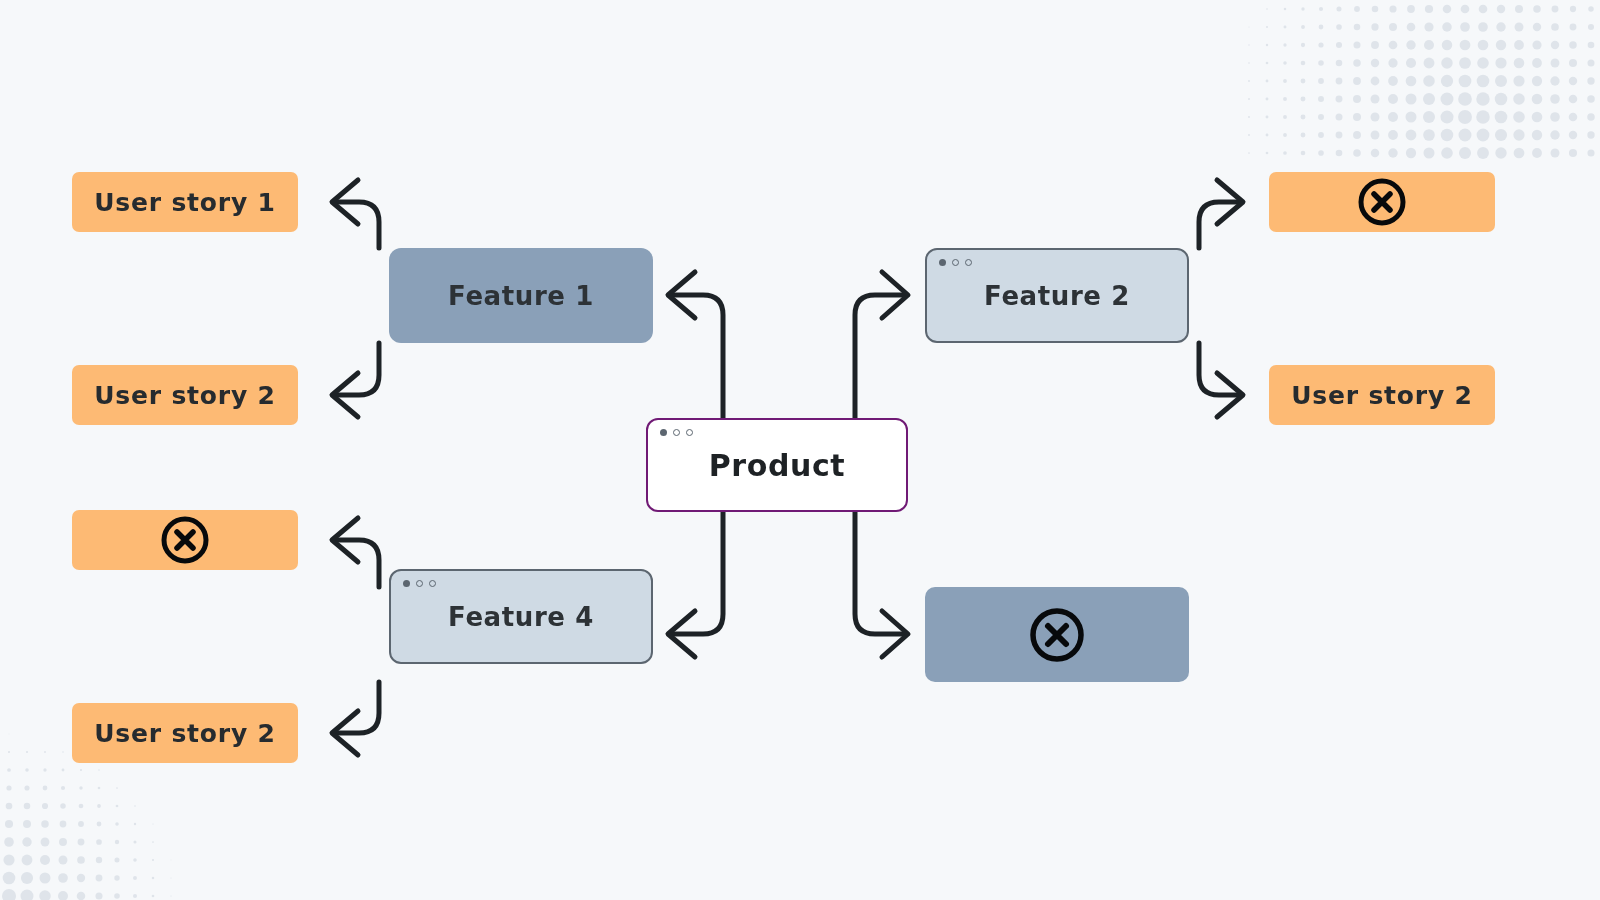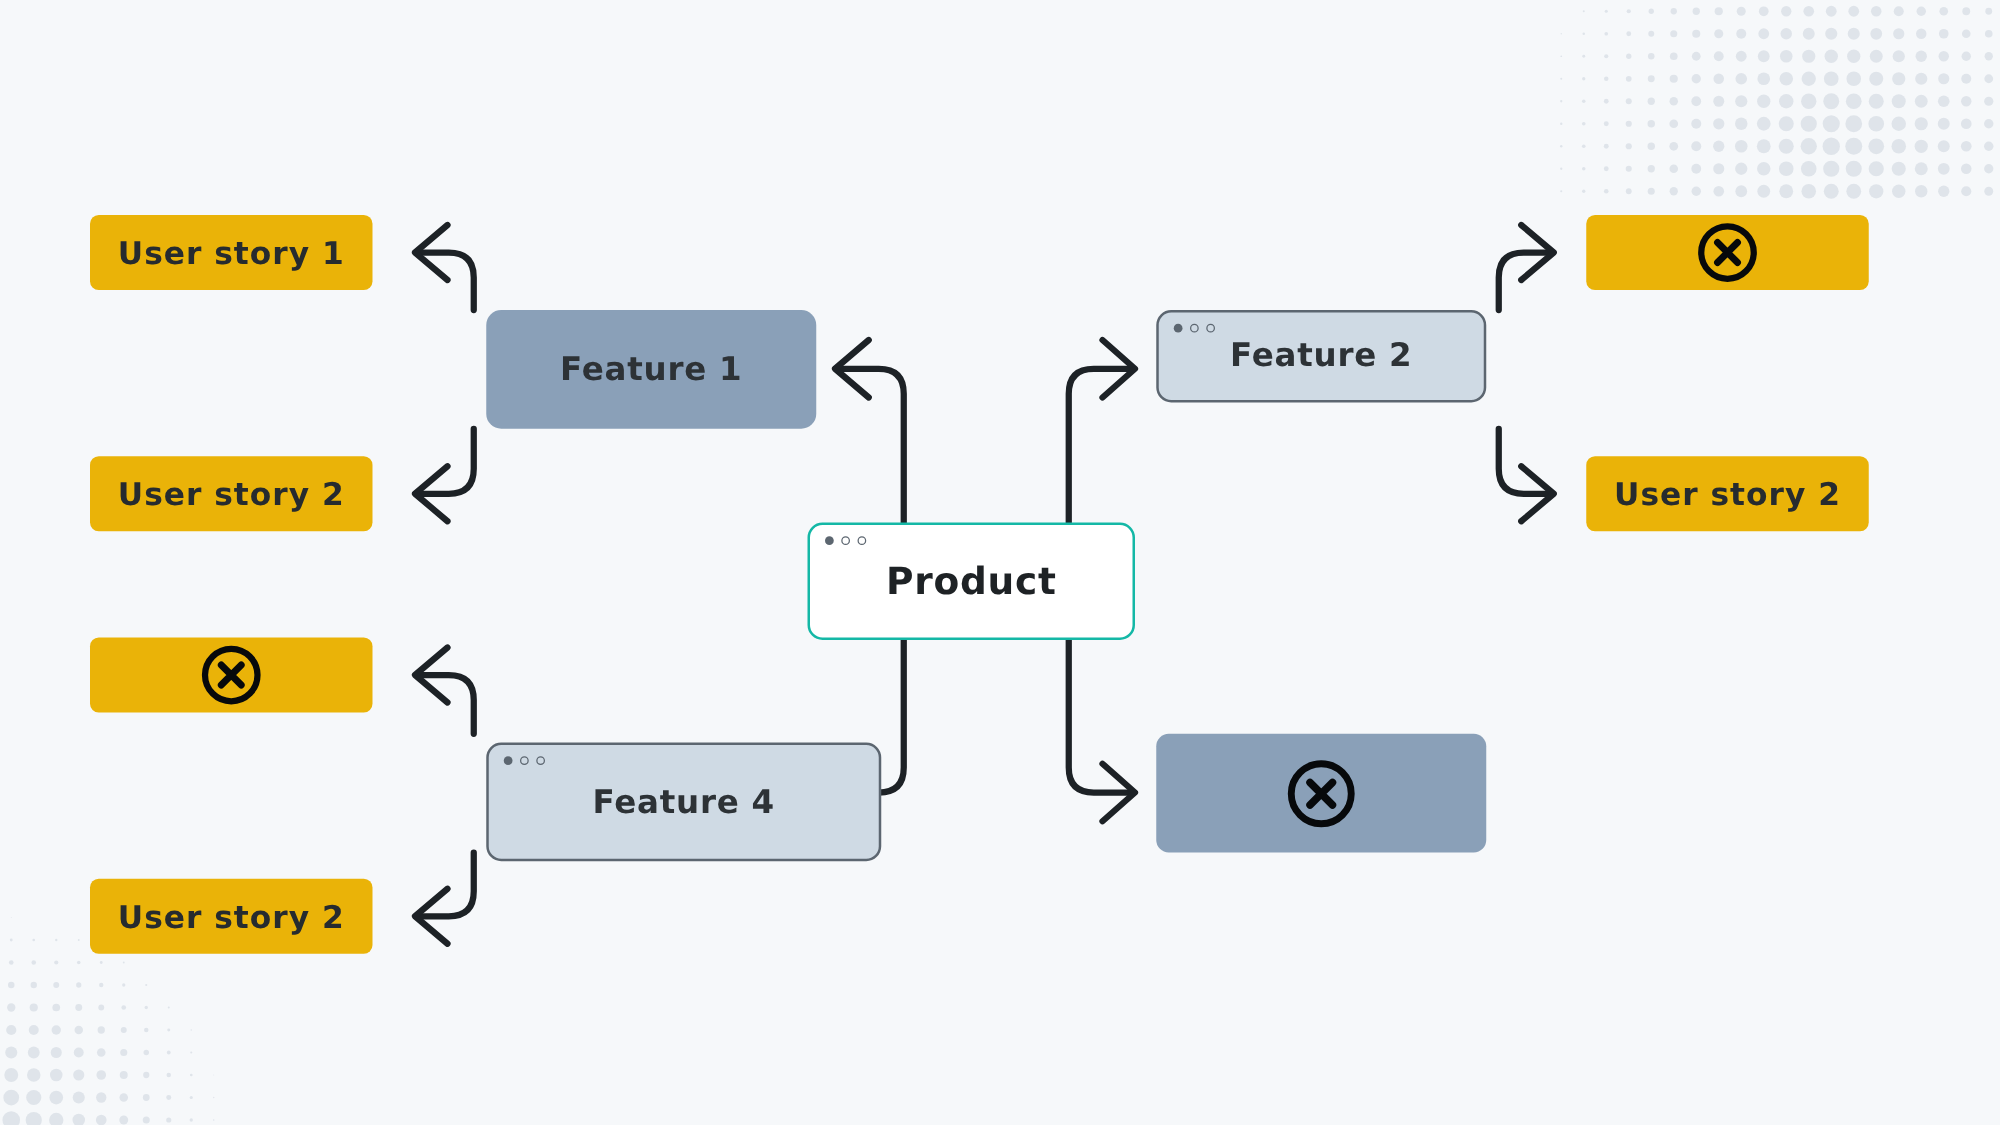"User story 1" .pill { background: #eab308 -> #fdba74 }
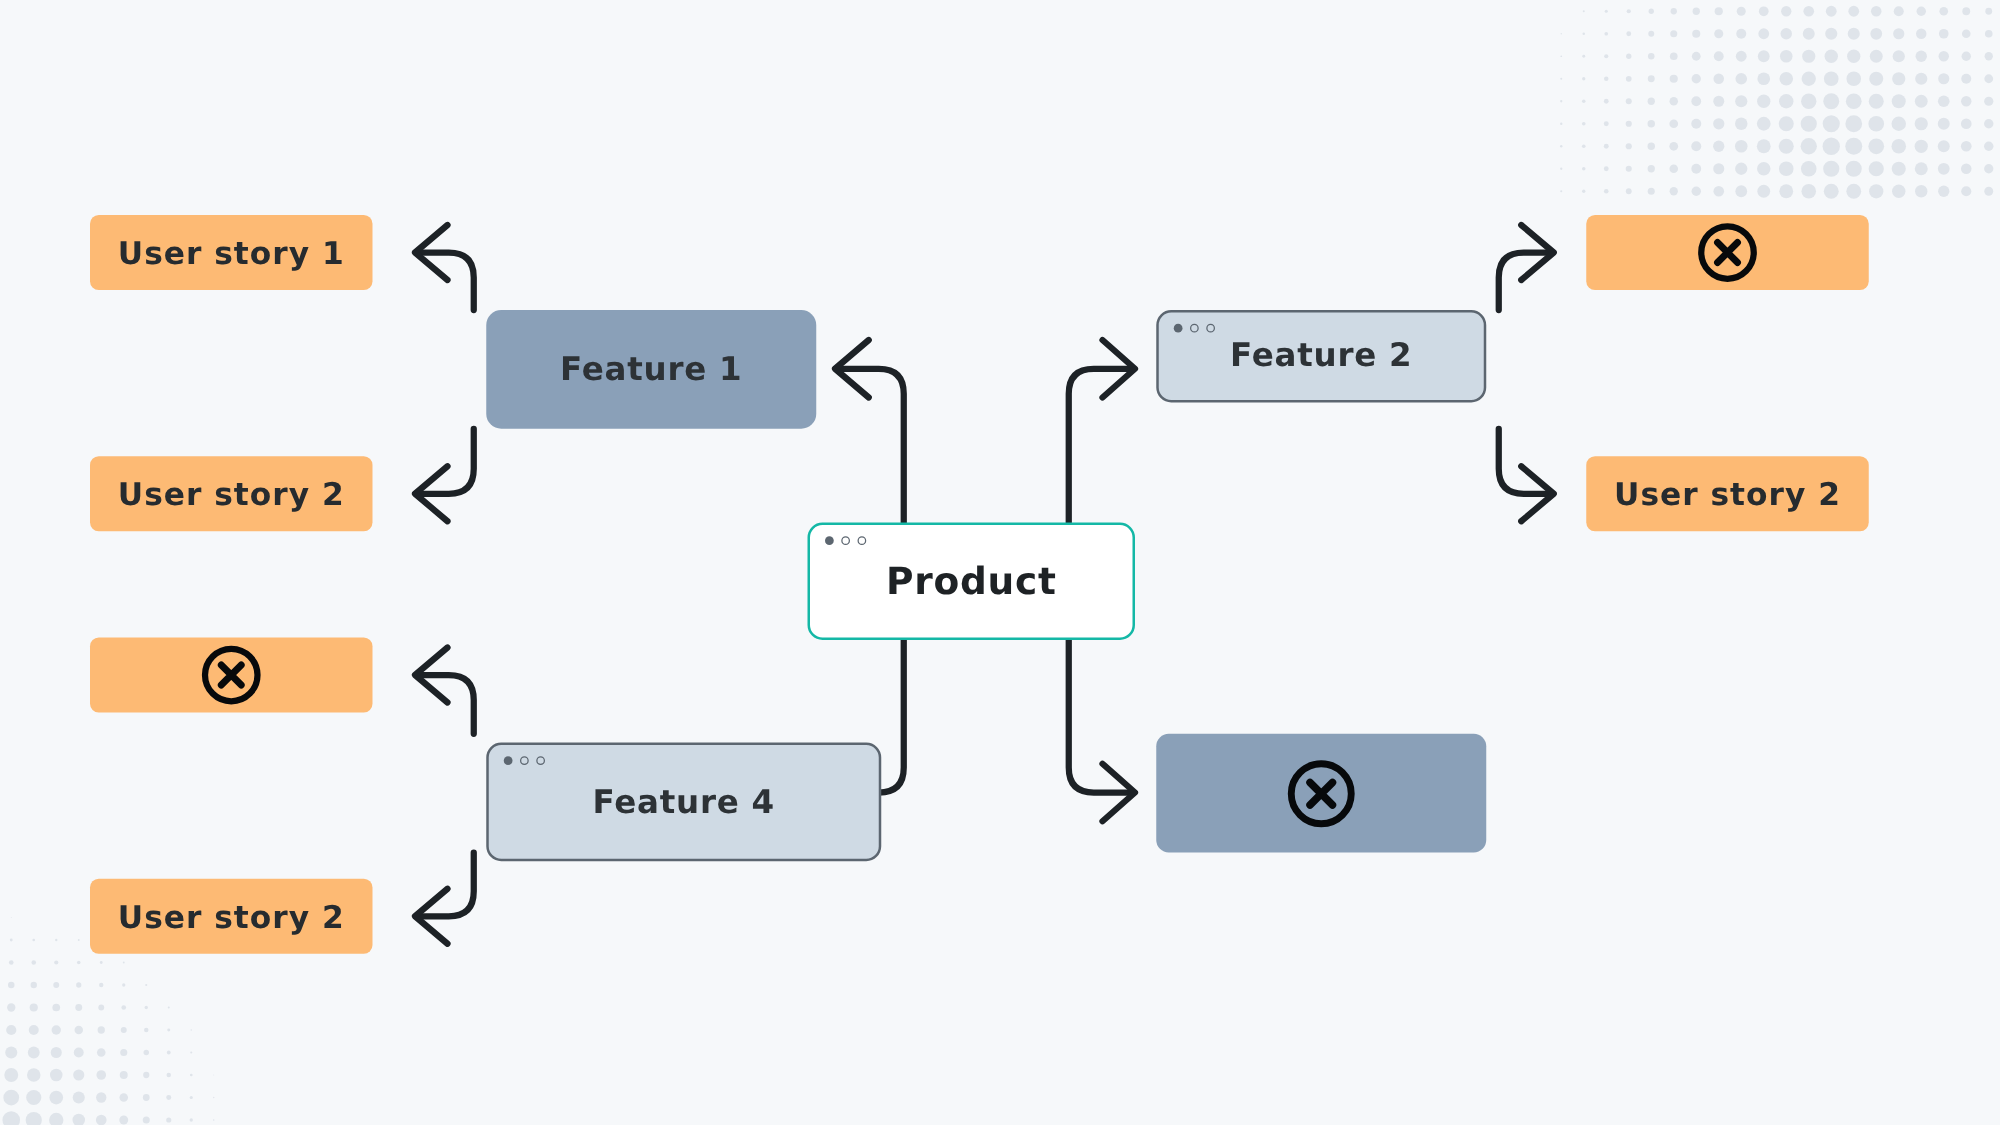"Feature 2" div.node { height: 74px -> 95px }
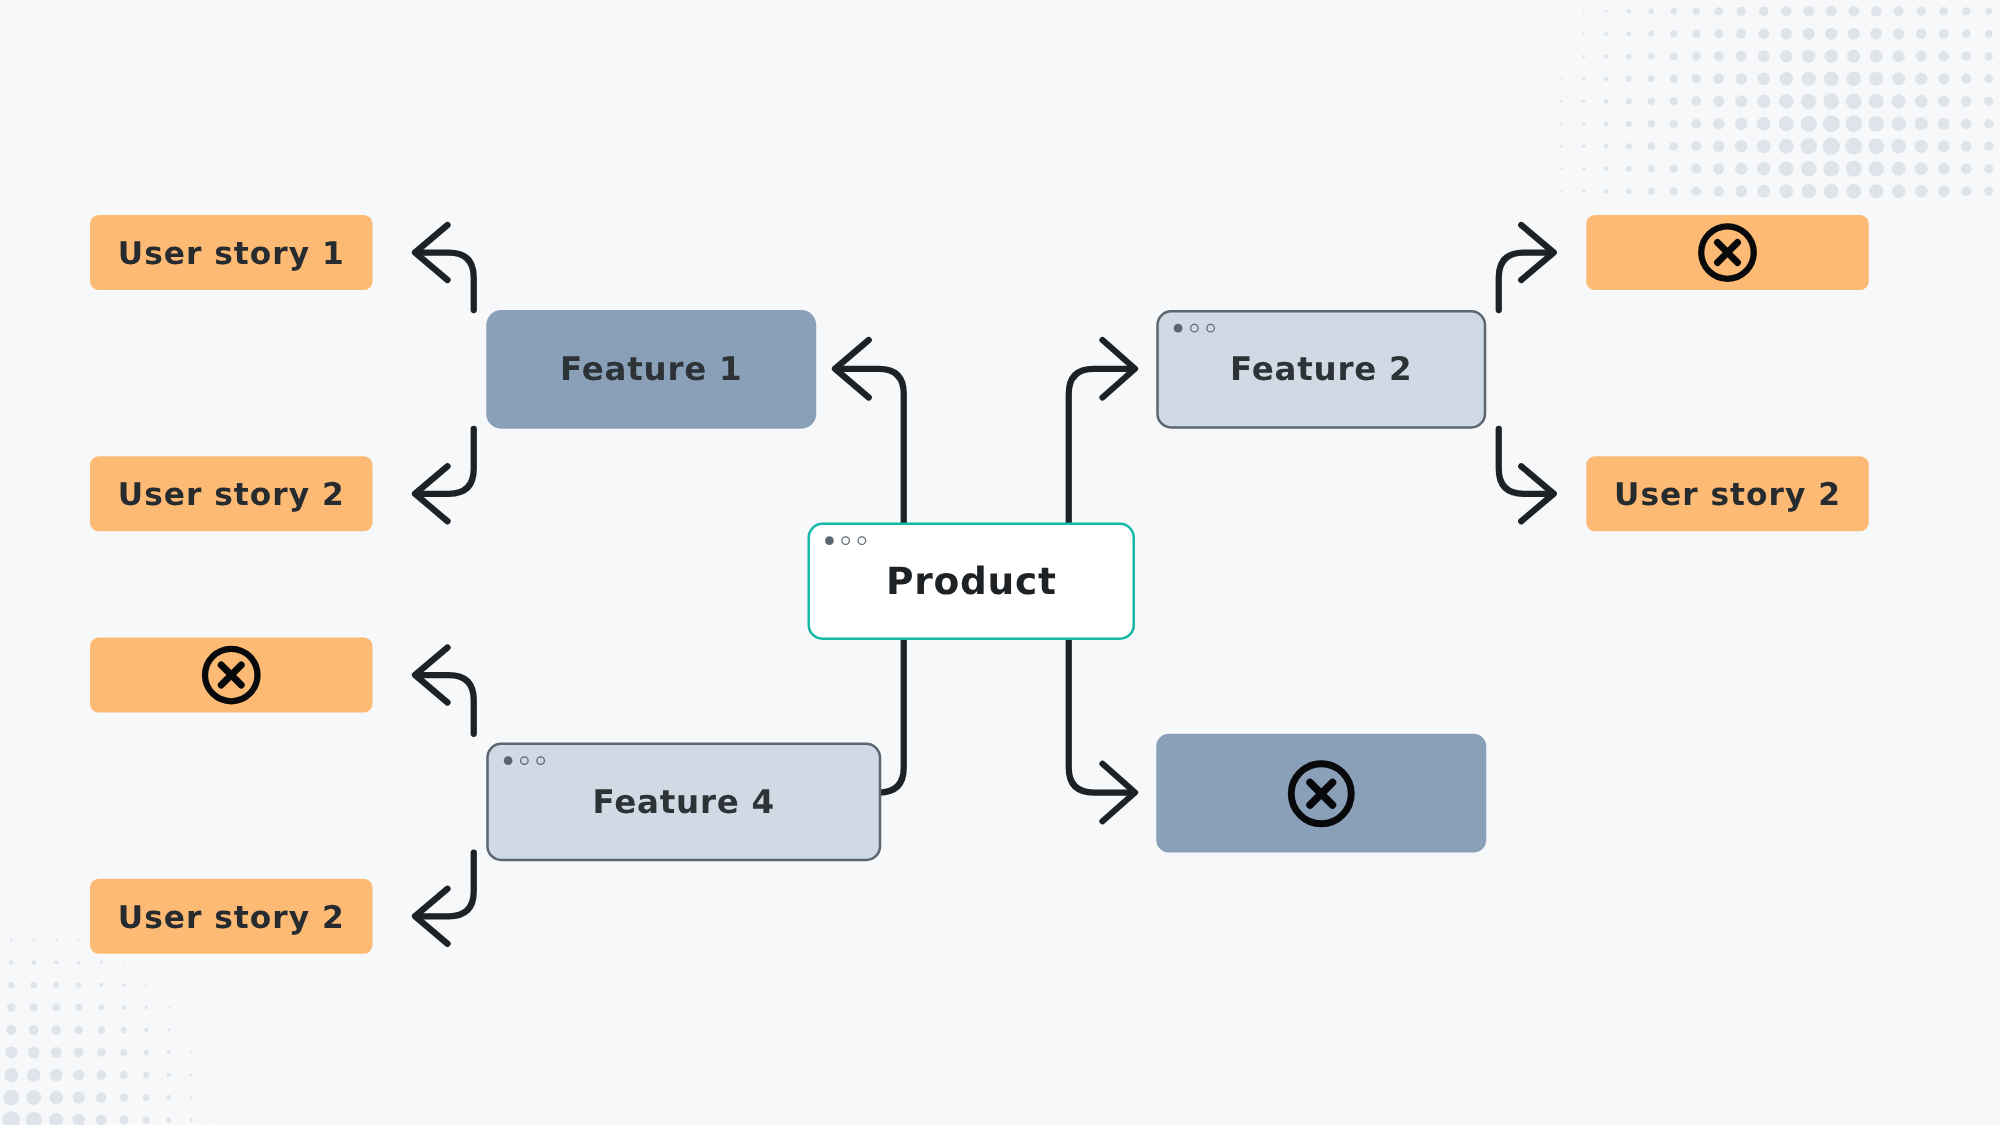"Product" .product { border: 2px solid #14b8a6 -> 2px solid #701a75 }
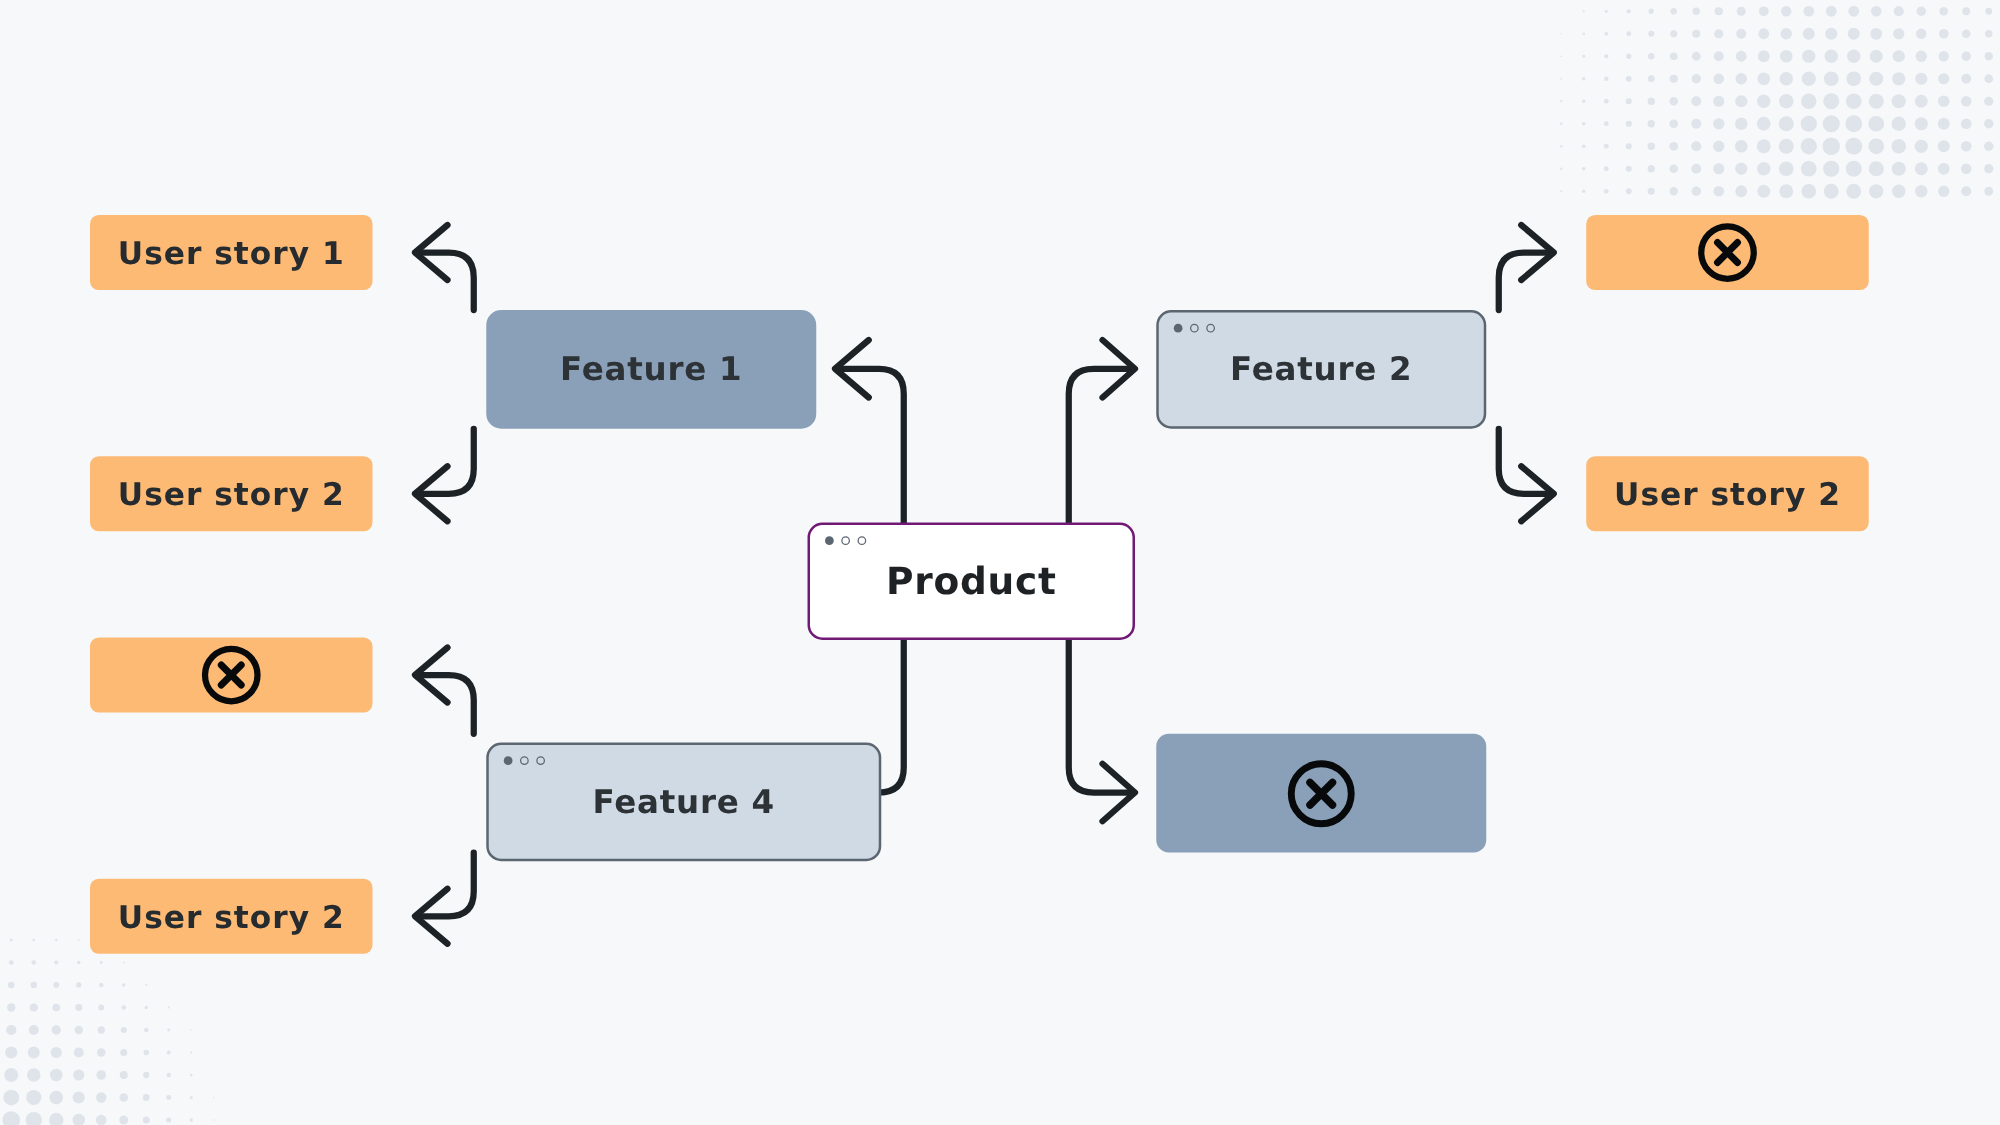"Feature 4" div.node { top: 594px -> 569px; width: 316px -> 264px }
